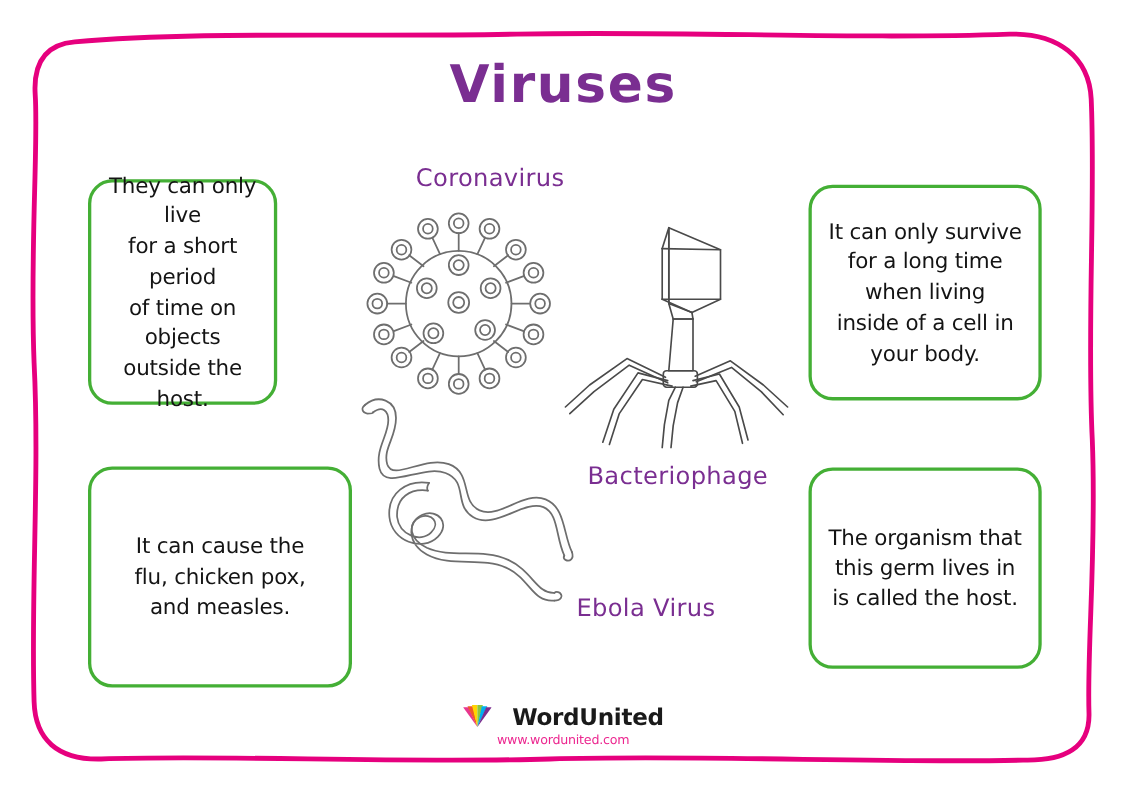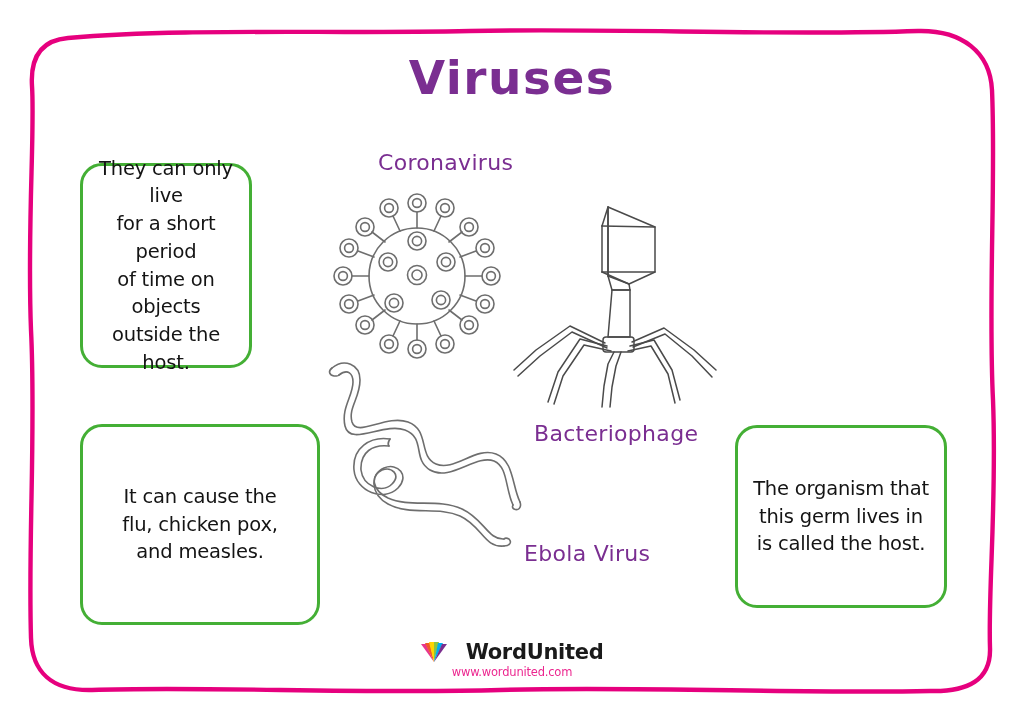"It can only survive" div.fact-box { html: none -> <div> <div>It can only survive for a long time when living inside of a cell in your body.</div> </div> }
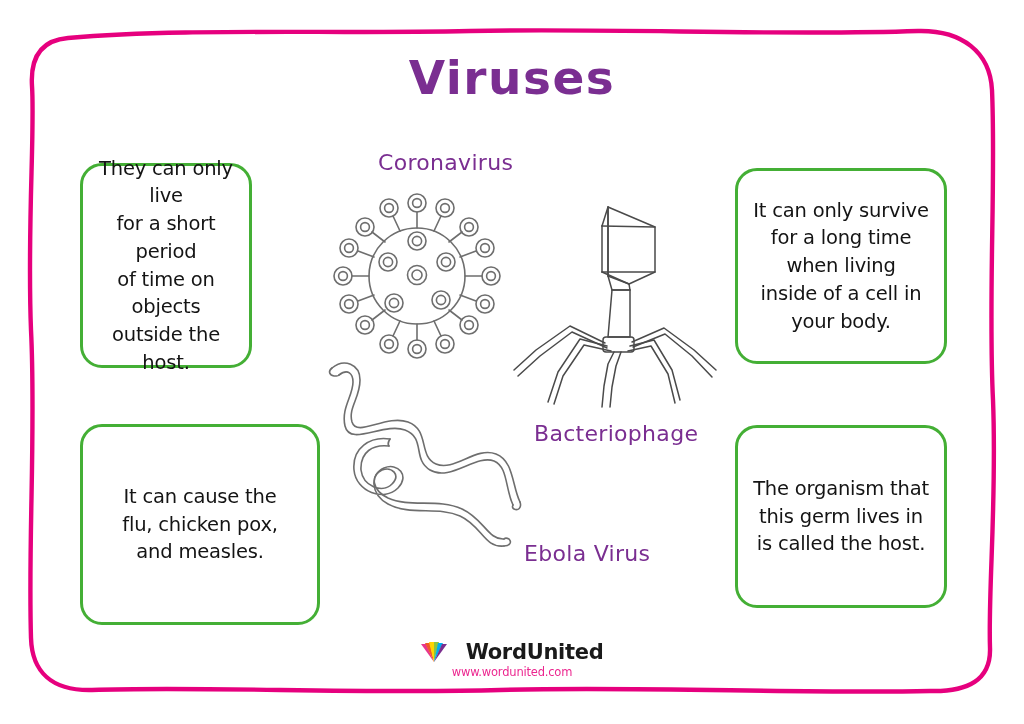"WordUnited" #brand-row { align-items: flex-end -> center }
